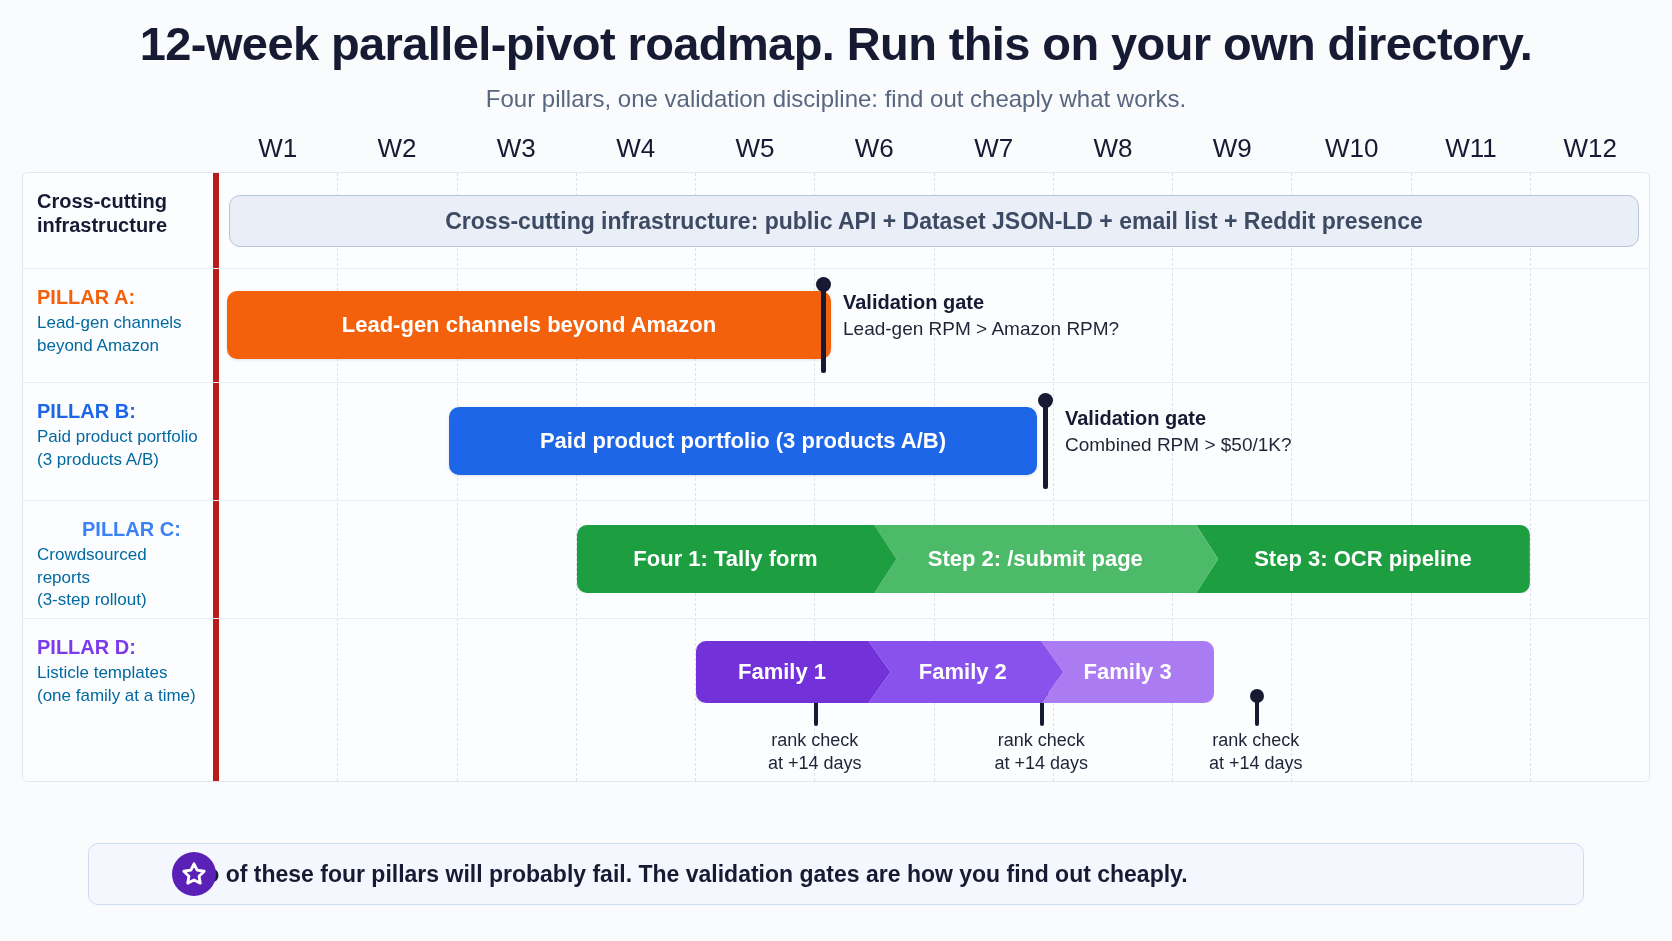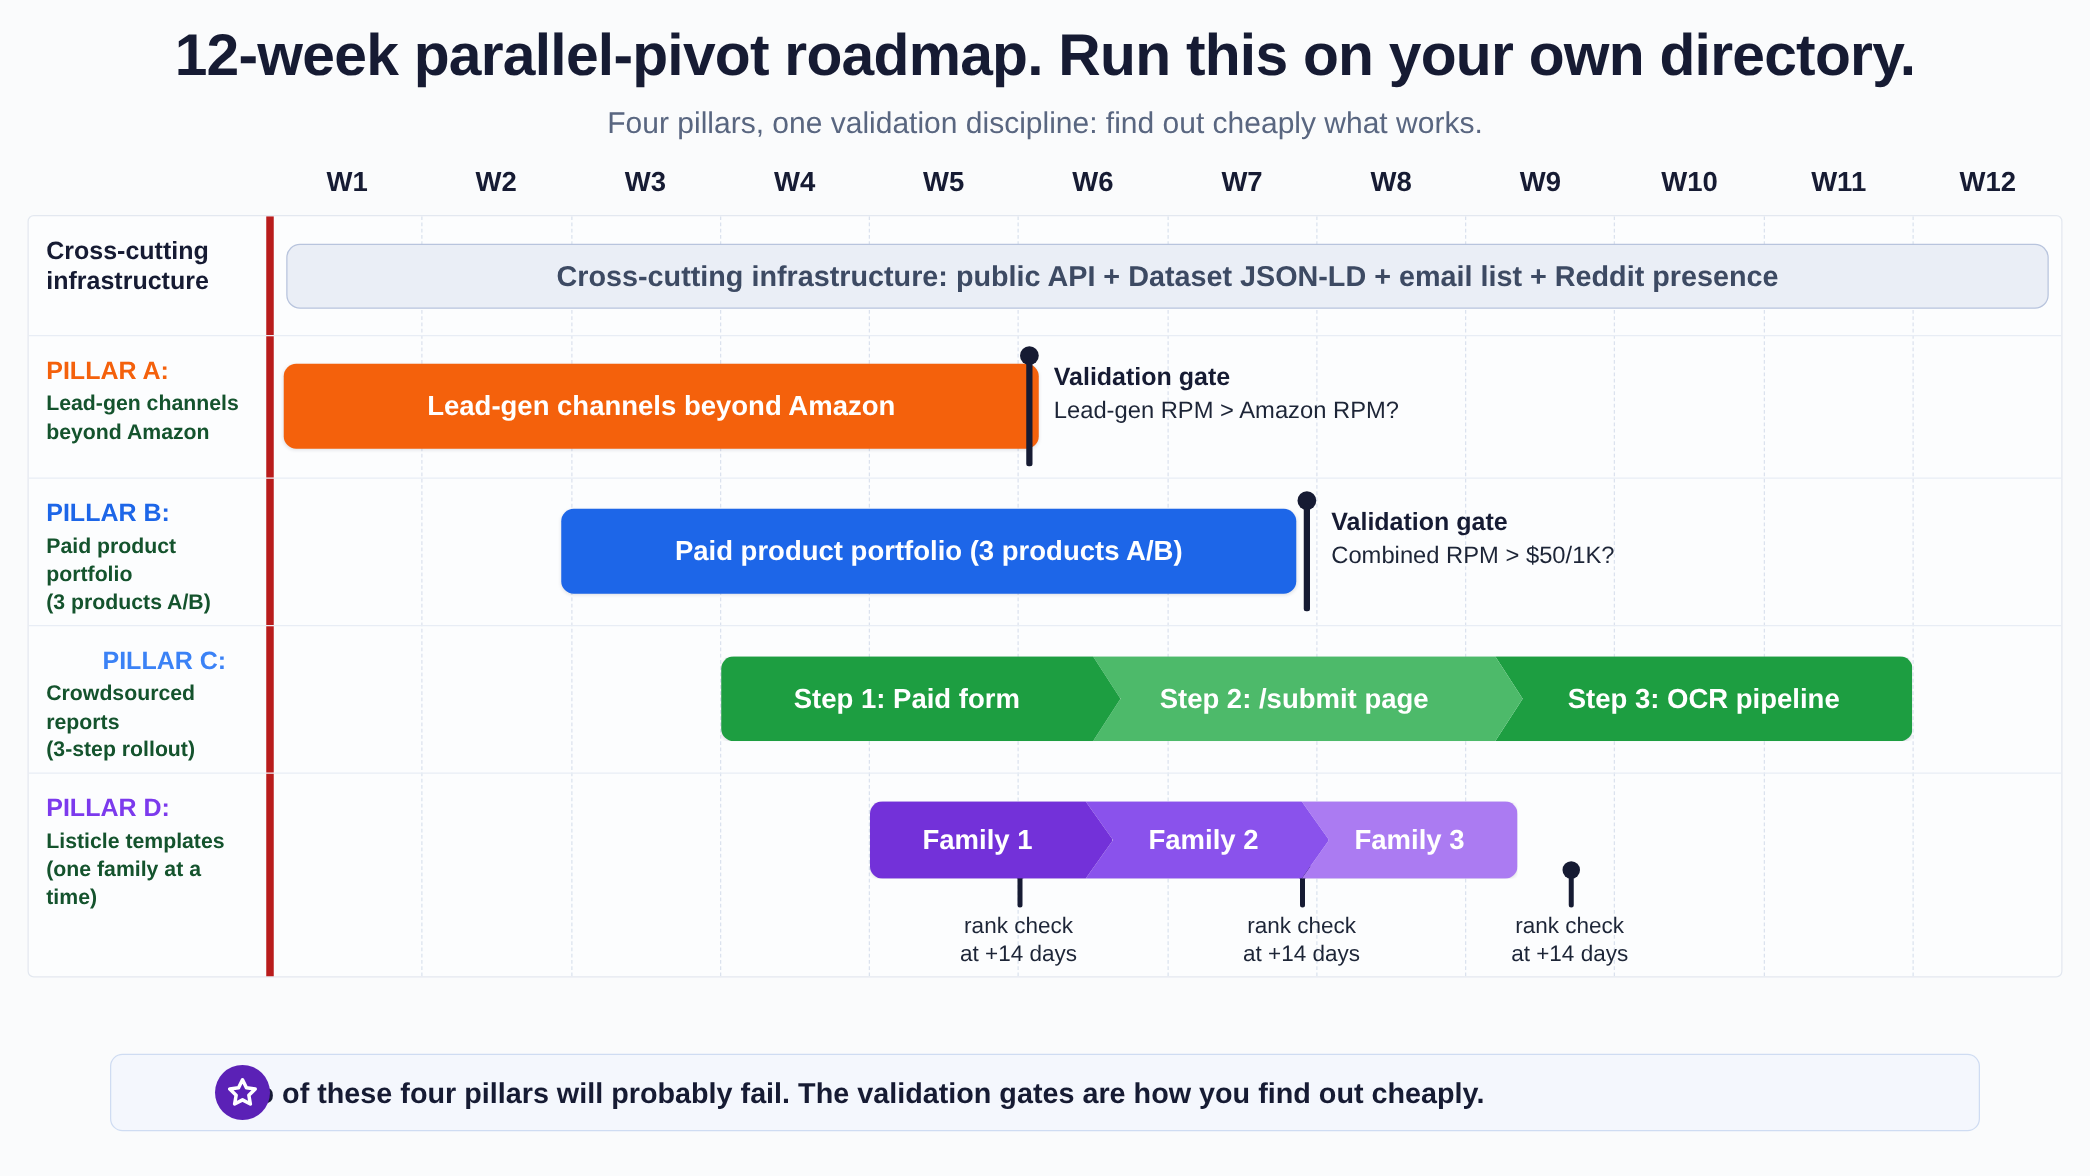"W1" .weekhead .wk { font-size: 22px -> 26px; font-weight: 700 -> 400 }
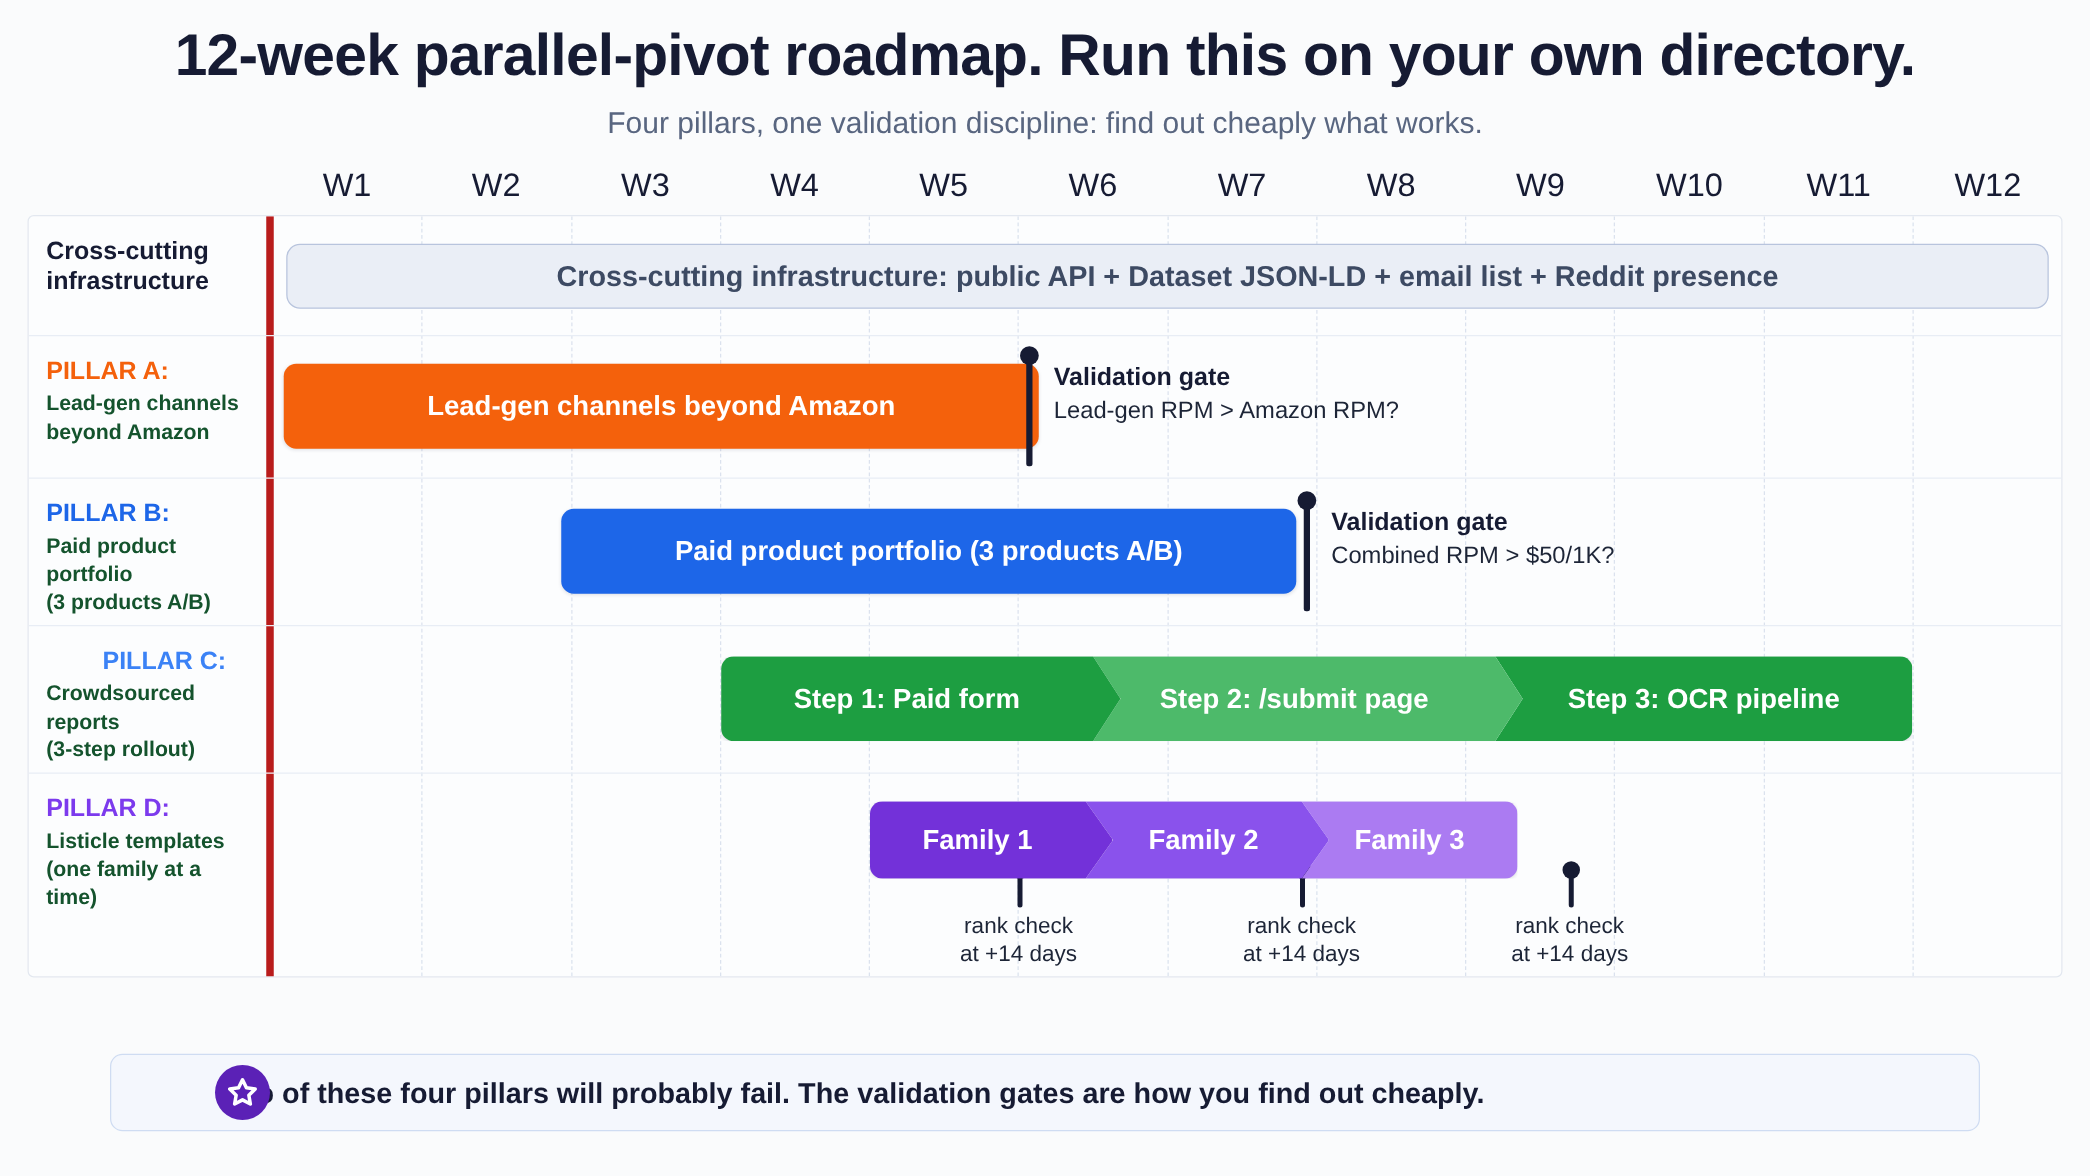"Lead-gen channels" .rowlabel .sub { color: #14532d -> #0369a1; font-weight: 700 -> 400 }
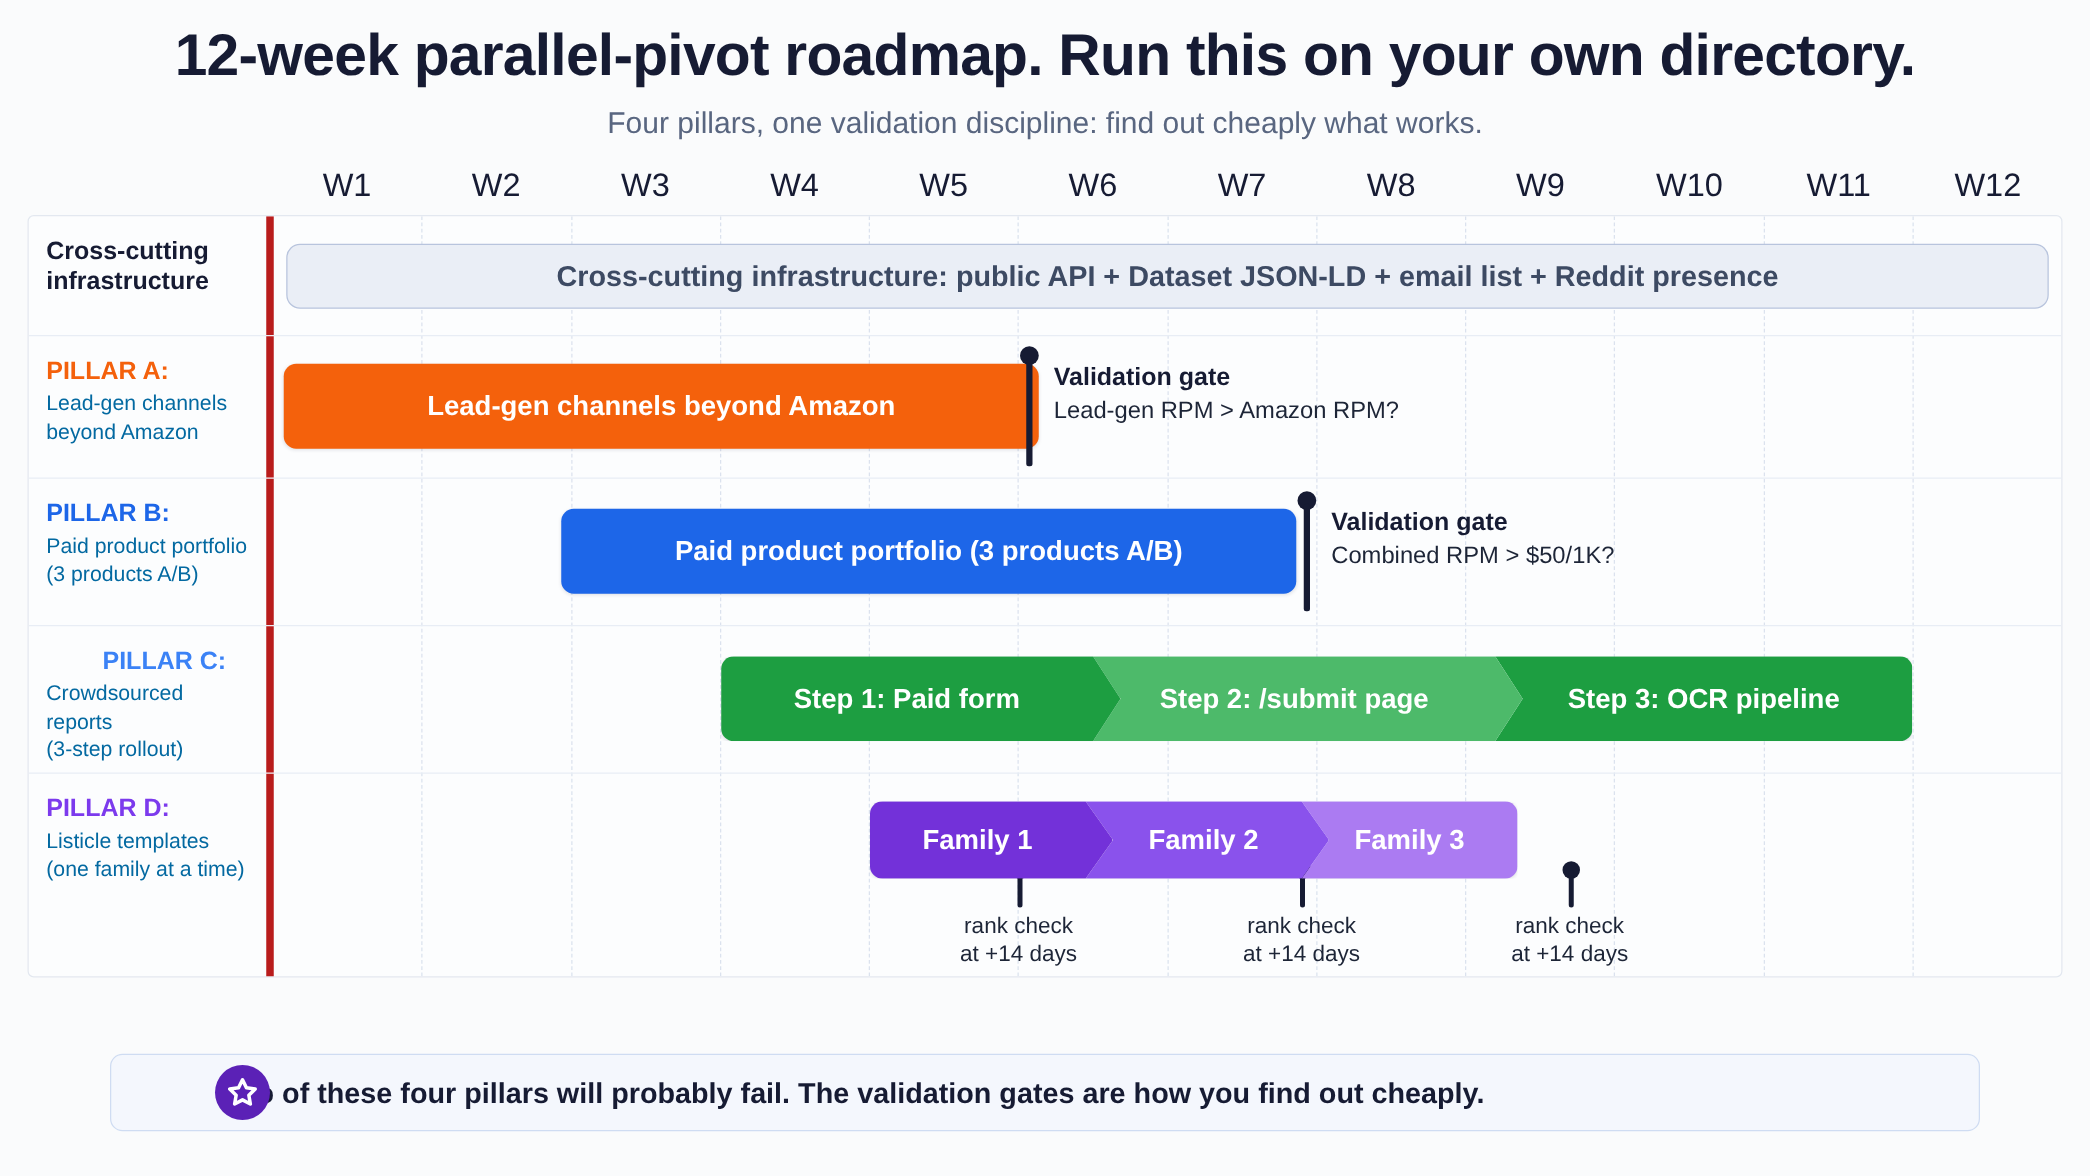"Step 1: Paid form" span { text: Step 1: Paid -> Four 1: Tally }
